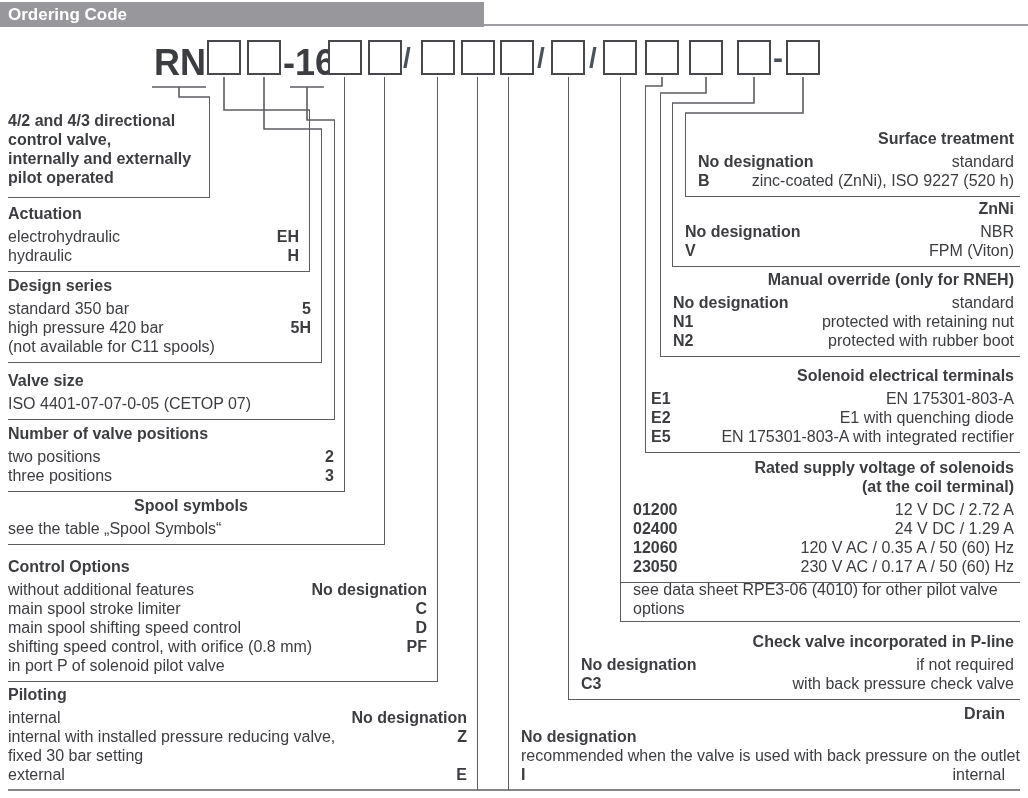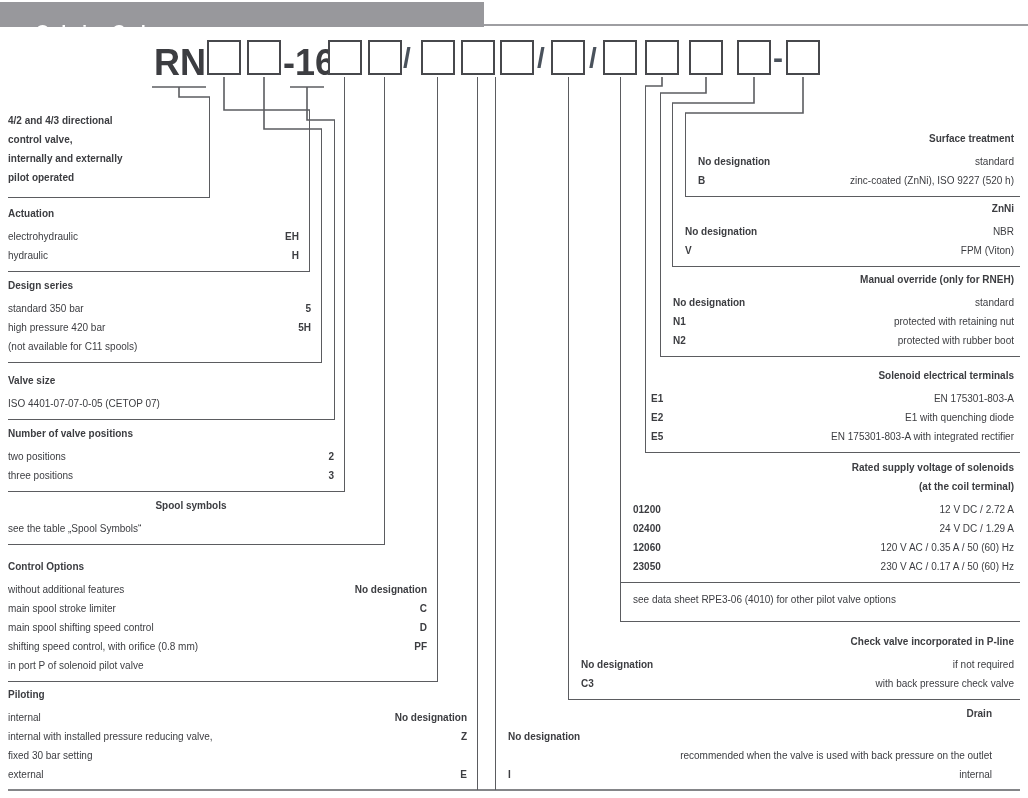"Ordering Code" #hdr-bar .t { margin-top: 17px -> none; padding-left: 36px -> 8px }
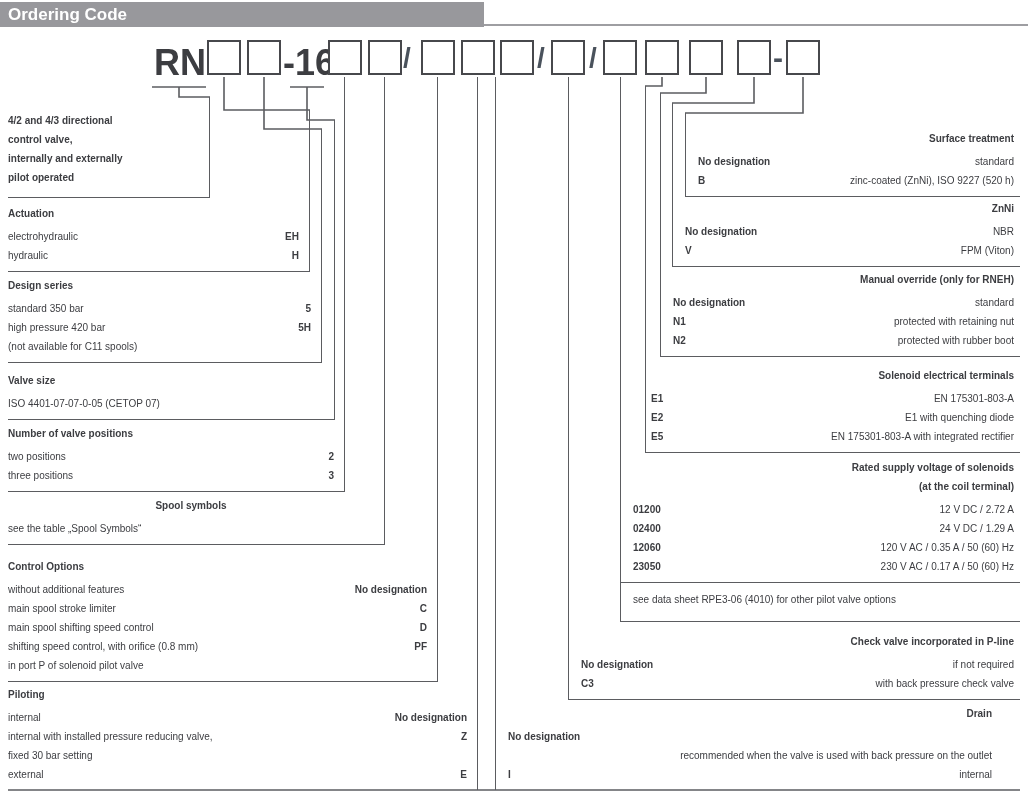"4/2 and 4/3 directional" .blk { font-size: 10px -> 16px }
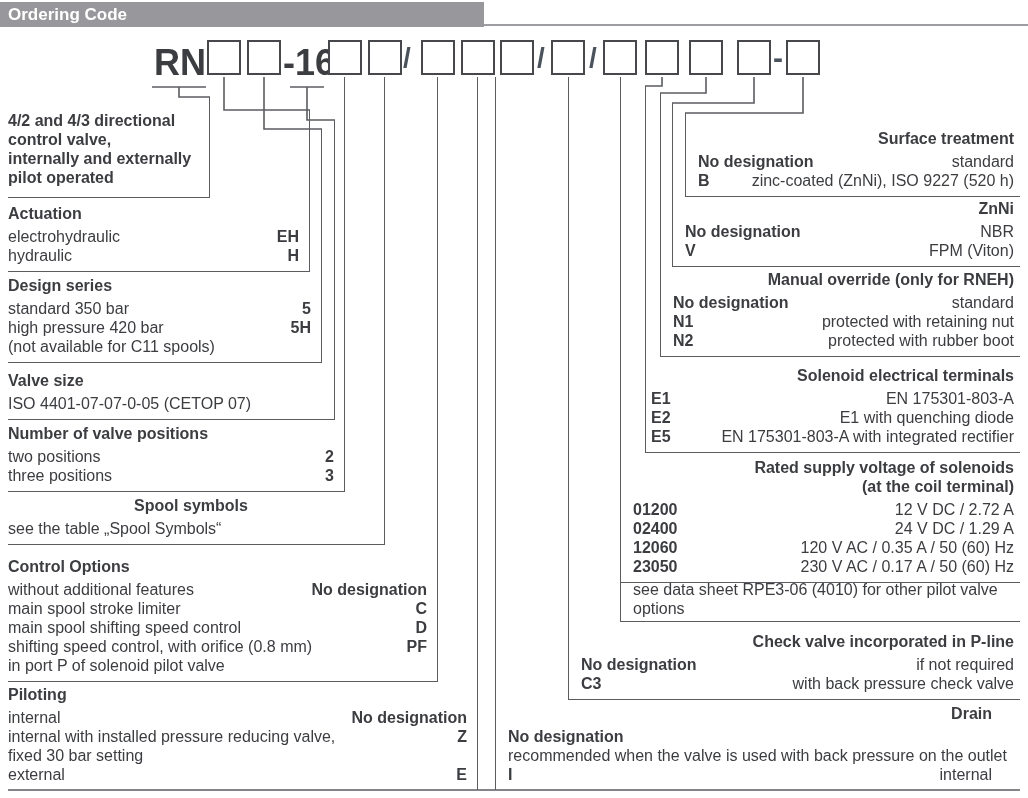"Drain" #b-drain { left: 495px -> 508px }
